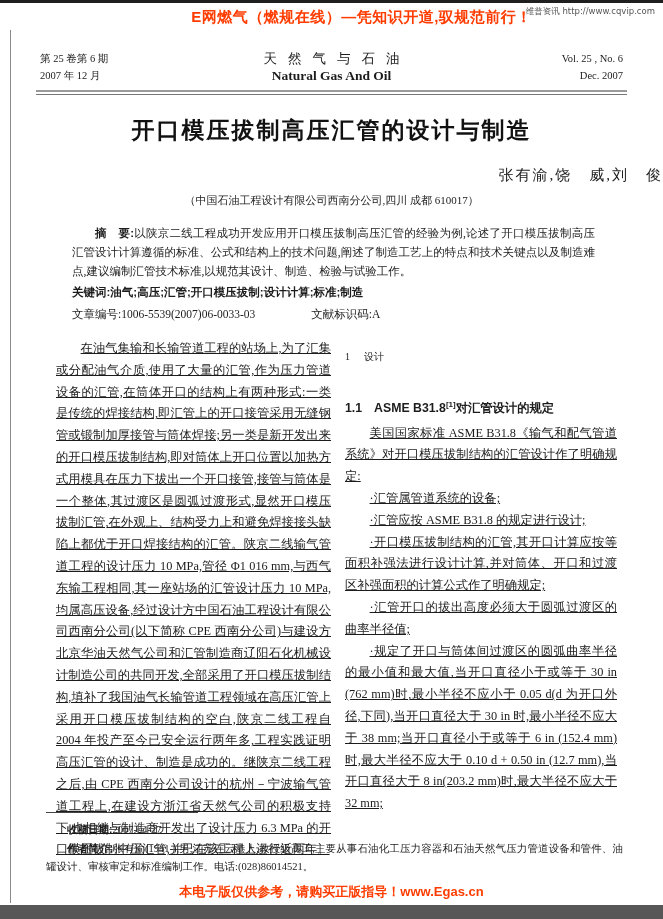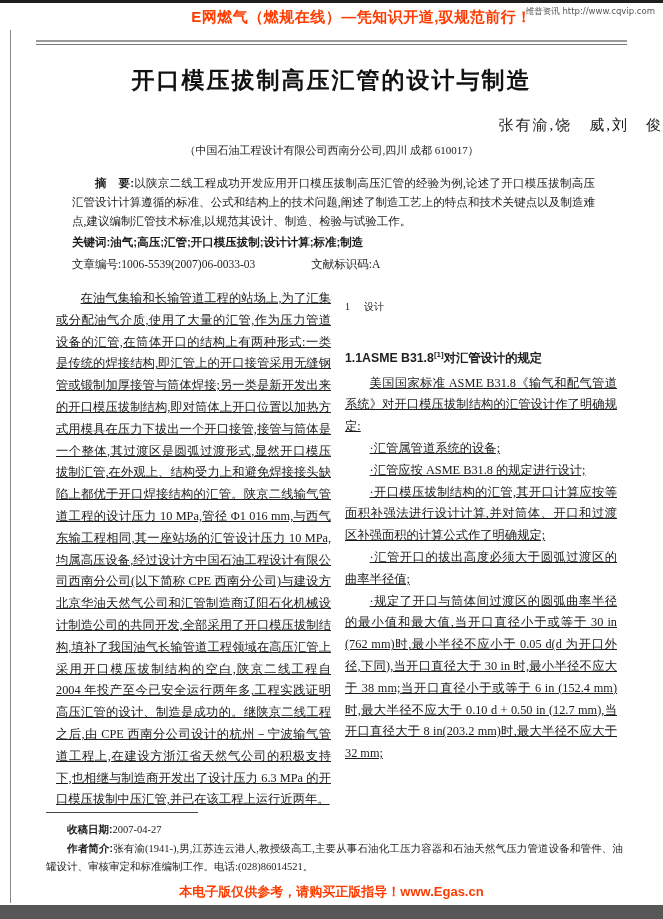"第 25 卷第 6 期" div.journal-header { html: none -> <div> <div> <div>第 25 卷第 6 期</div> <div>2007 年 12 月</div> </div> <div> <div>天然气与石油</div> <div>Natural Gas And Oil</div> </div> <div> <div>Vol. 25 , No. 6</div> <div>Dec. 2007</div> </div> </div> }
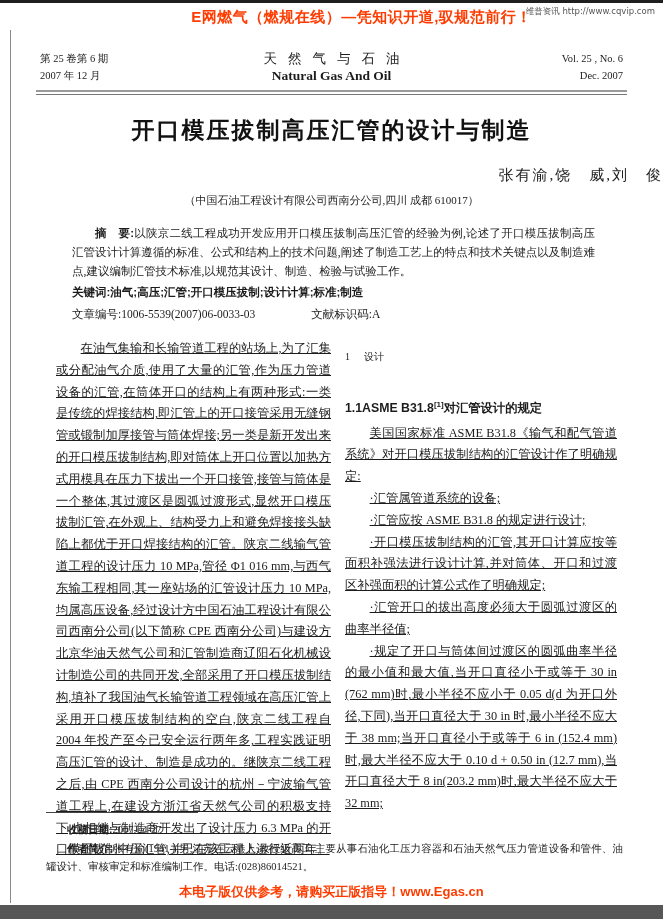"1.1" .sec-h2 .no { margin-right: 0 -> 12px }
